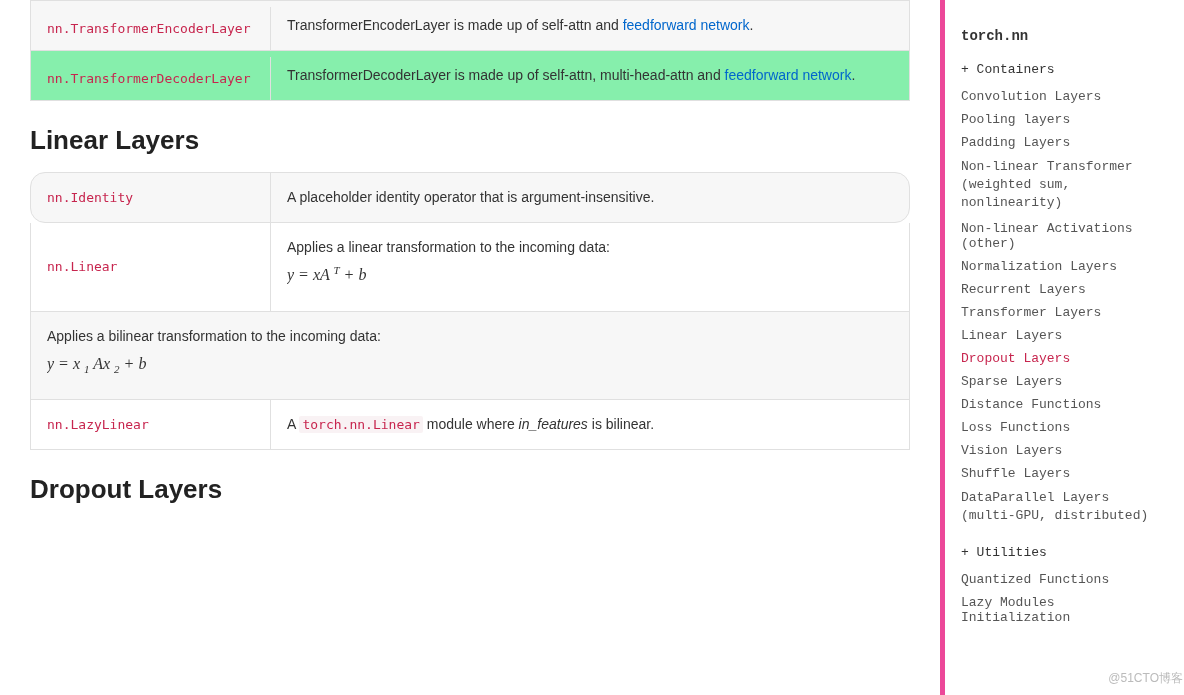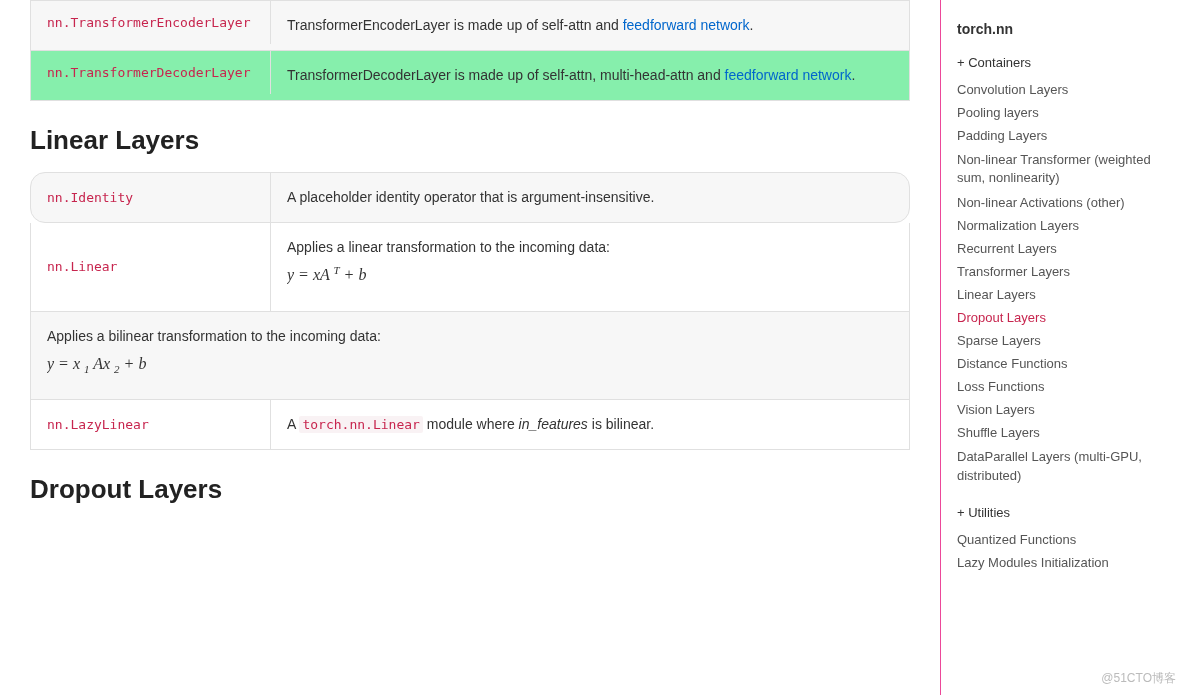"nn.TransformerEncoderLayer" .top-entry { align-items: flex-start -> flex-end }
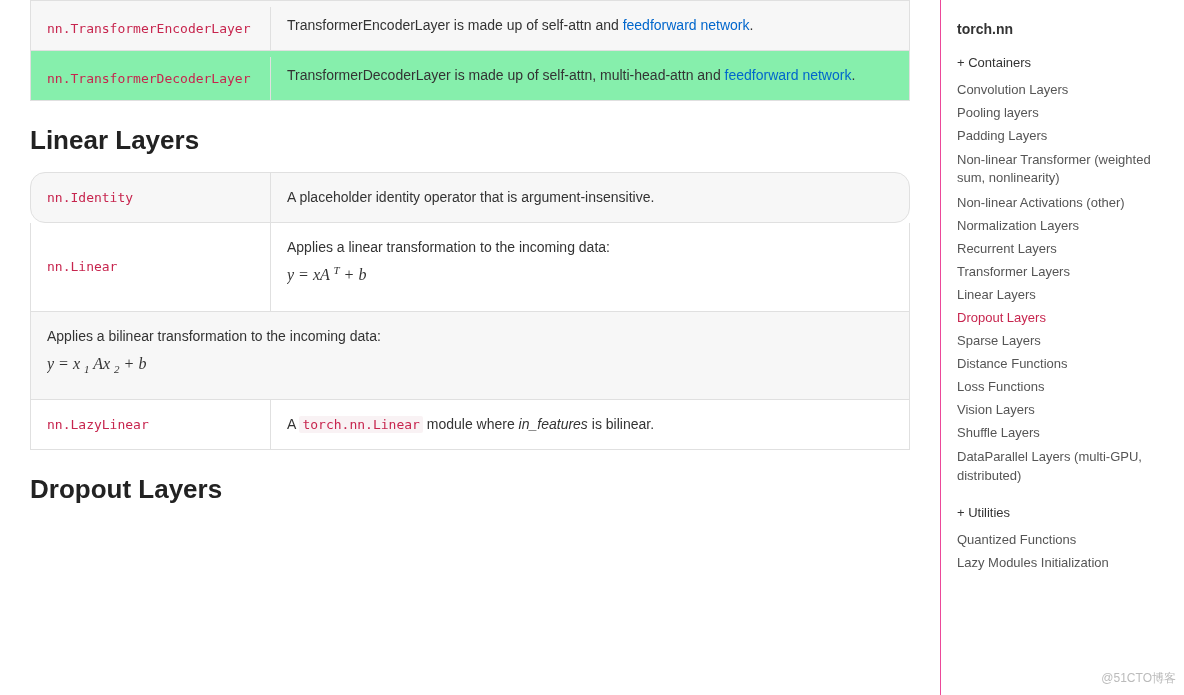"torch.nn" .sidebar { border-left: 1px solid #ec4899 -> 5px solid #ec4899; font-family: none -> Liberation Mono, monospace; padding: 15px 0 -> 22px 0 }
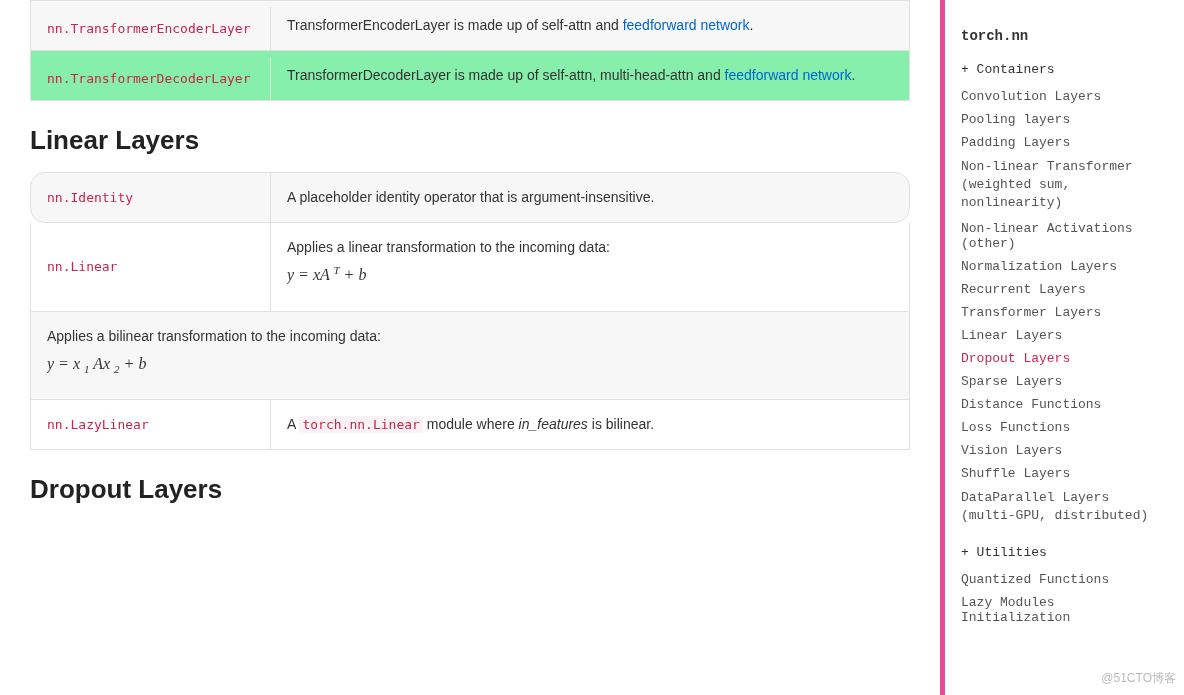"@51CTO博客" .watermark { right: 8px -> 1px }
